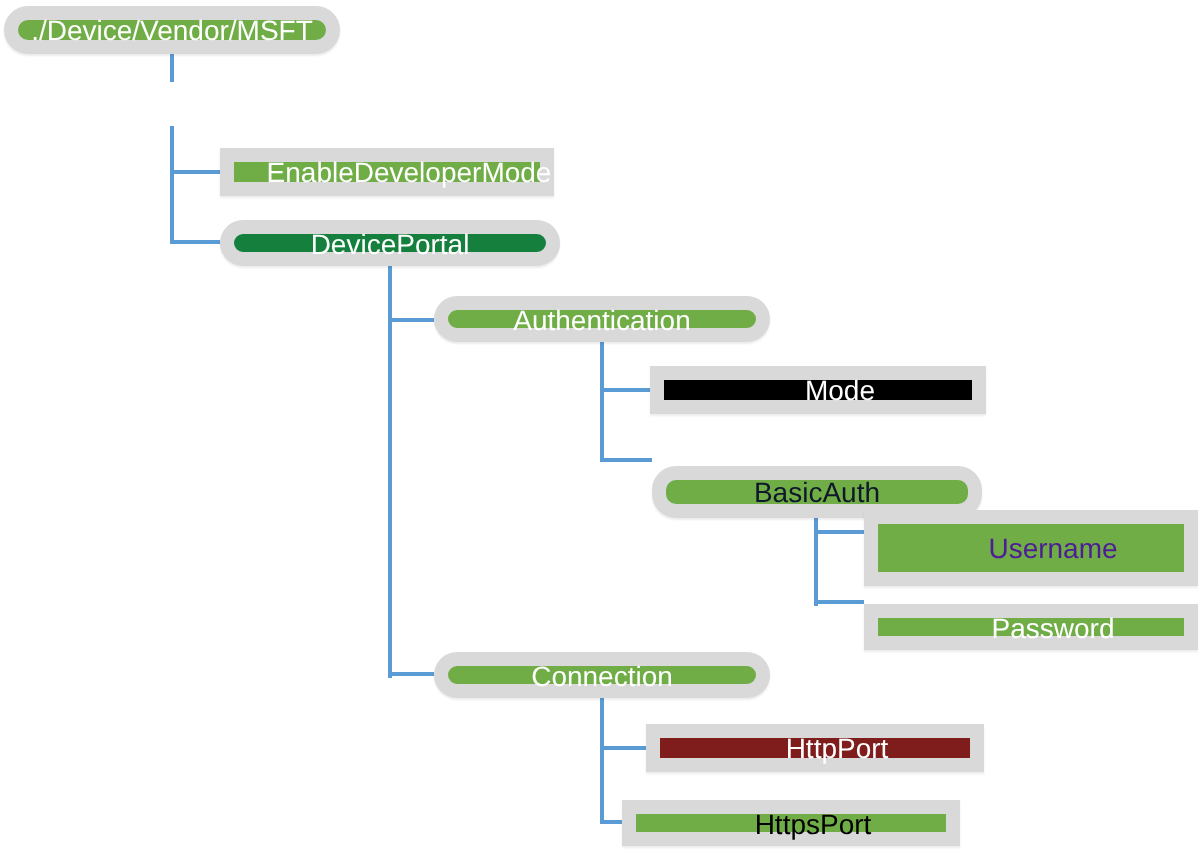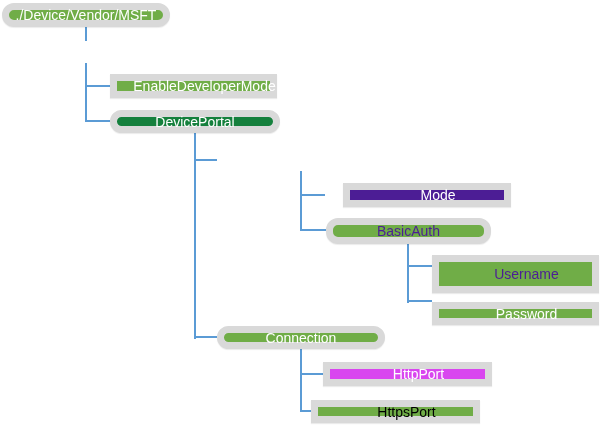"Authentication" div.node { html: none -> <div>Authentication</div> }
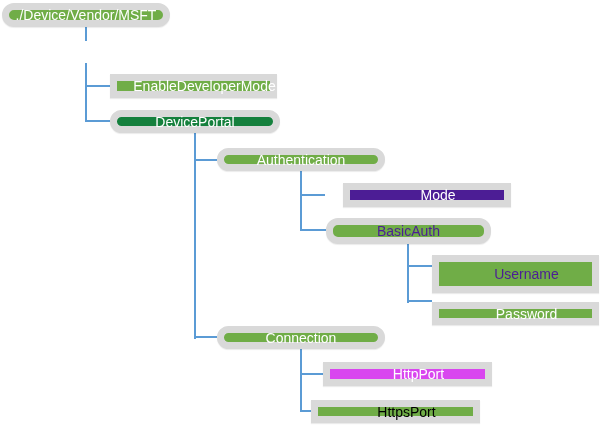"Mode" div.node { background: #4c1d95 -> #000000; left: 343px -> 325px }
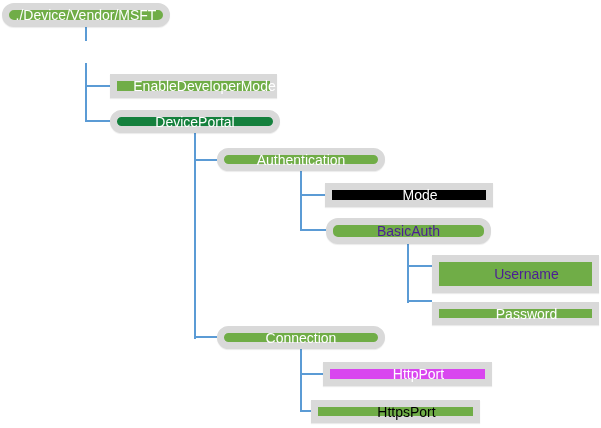"BasicAuth" div.node { color: #4c1d95 -> #0f172a; top: 218px -> 233px }
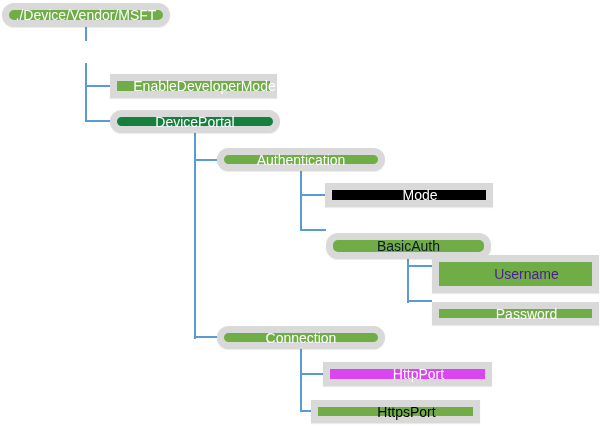"HttpPort" div.node { background: #d946ef -> #7f1d1d }
